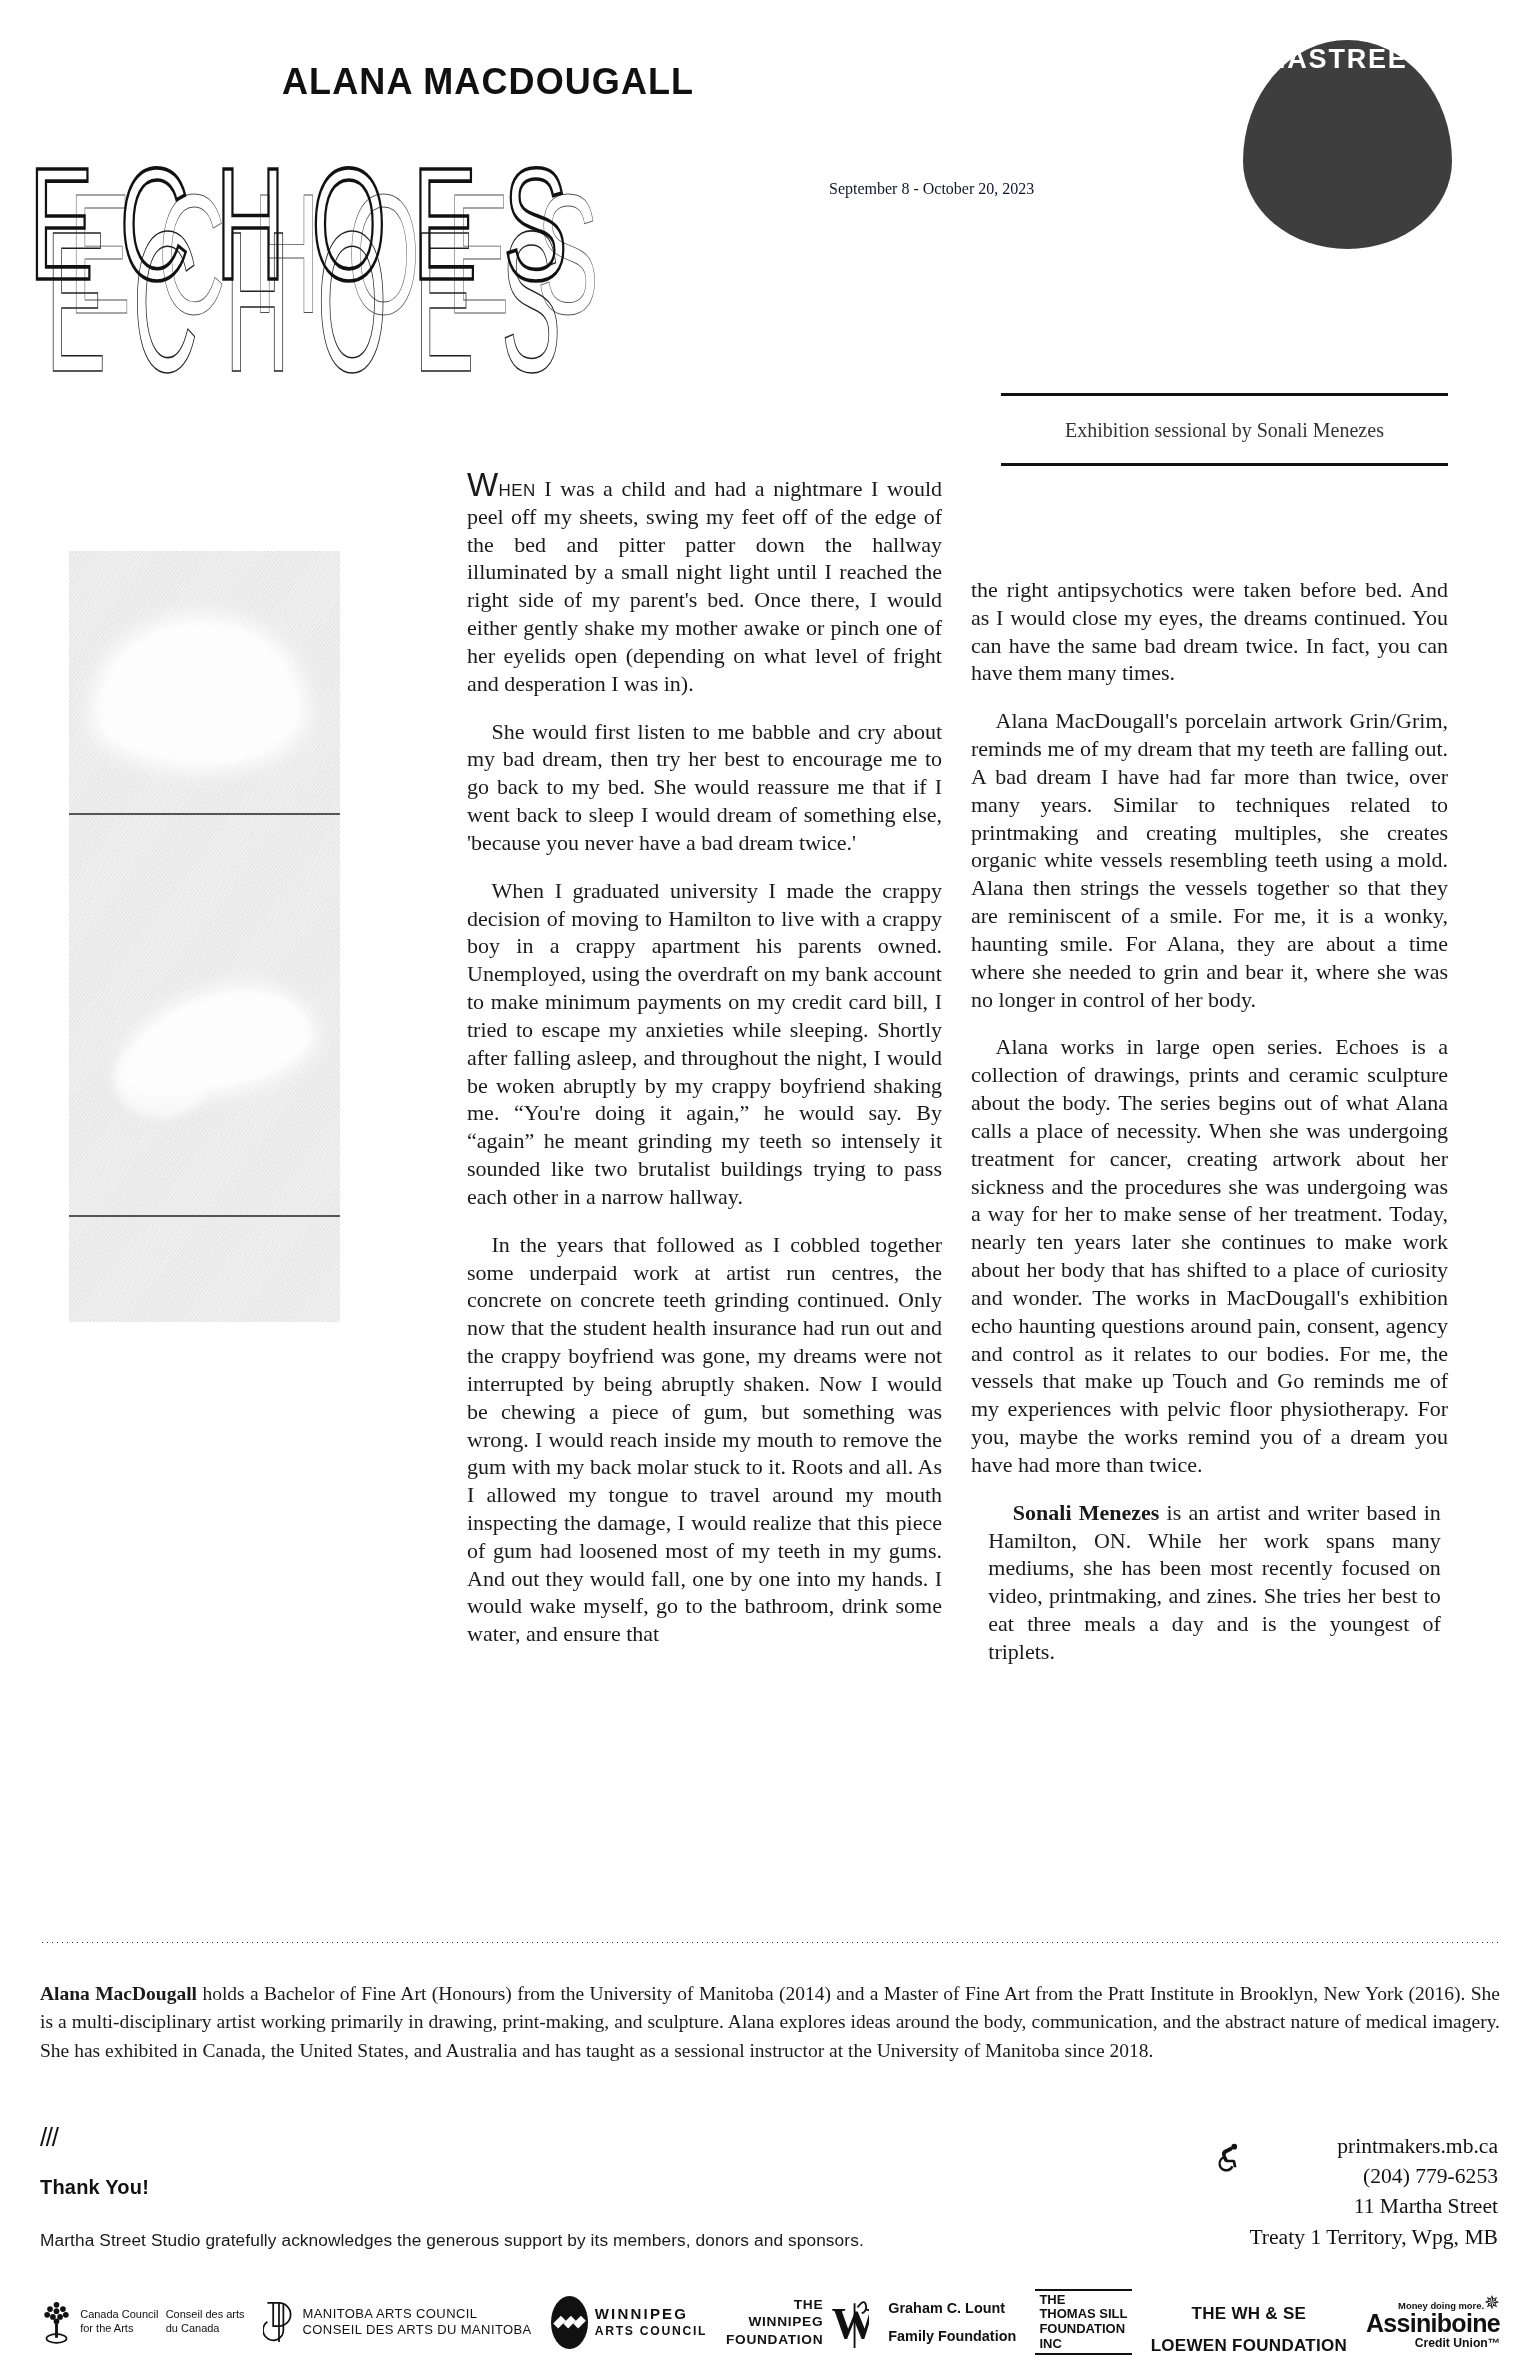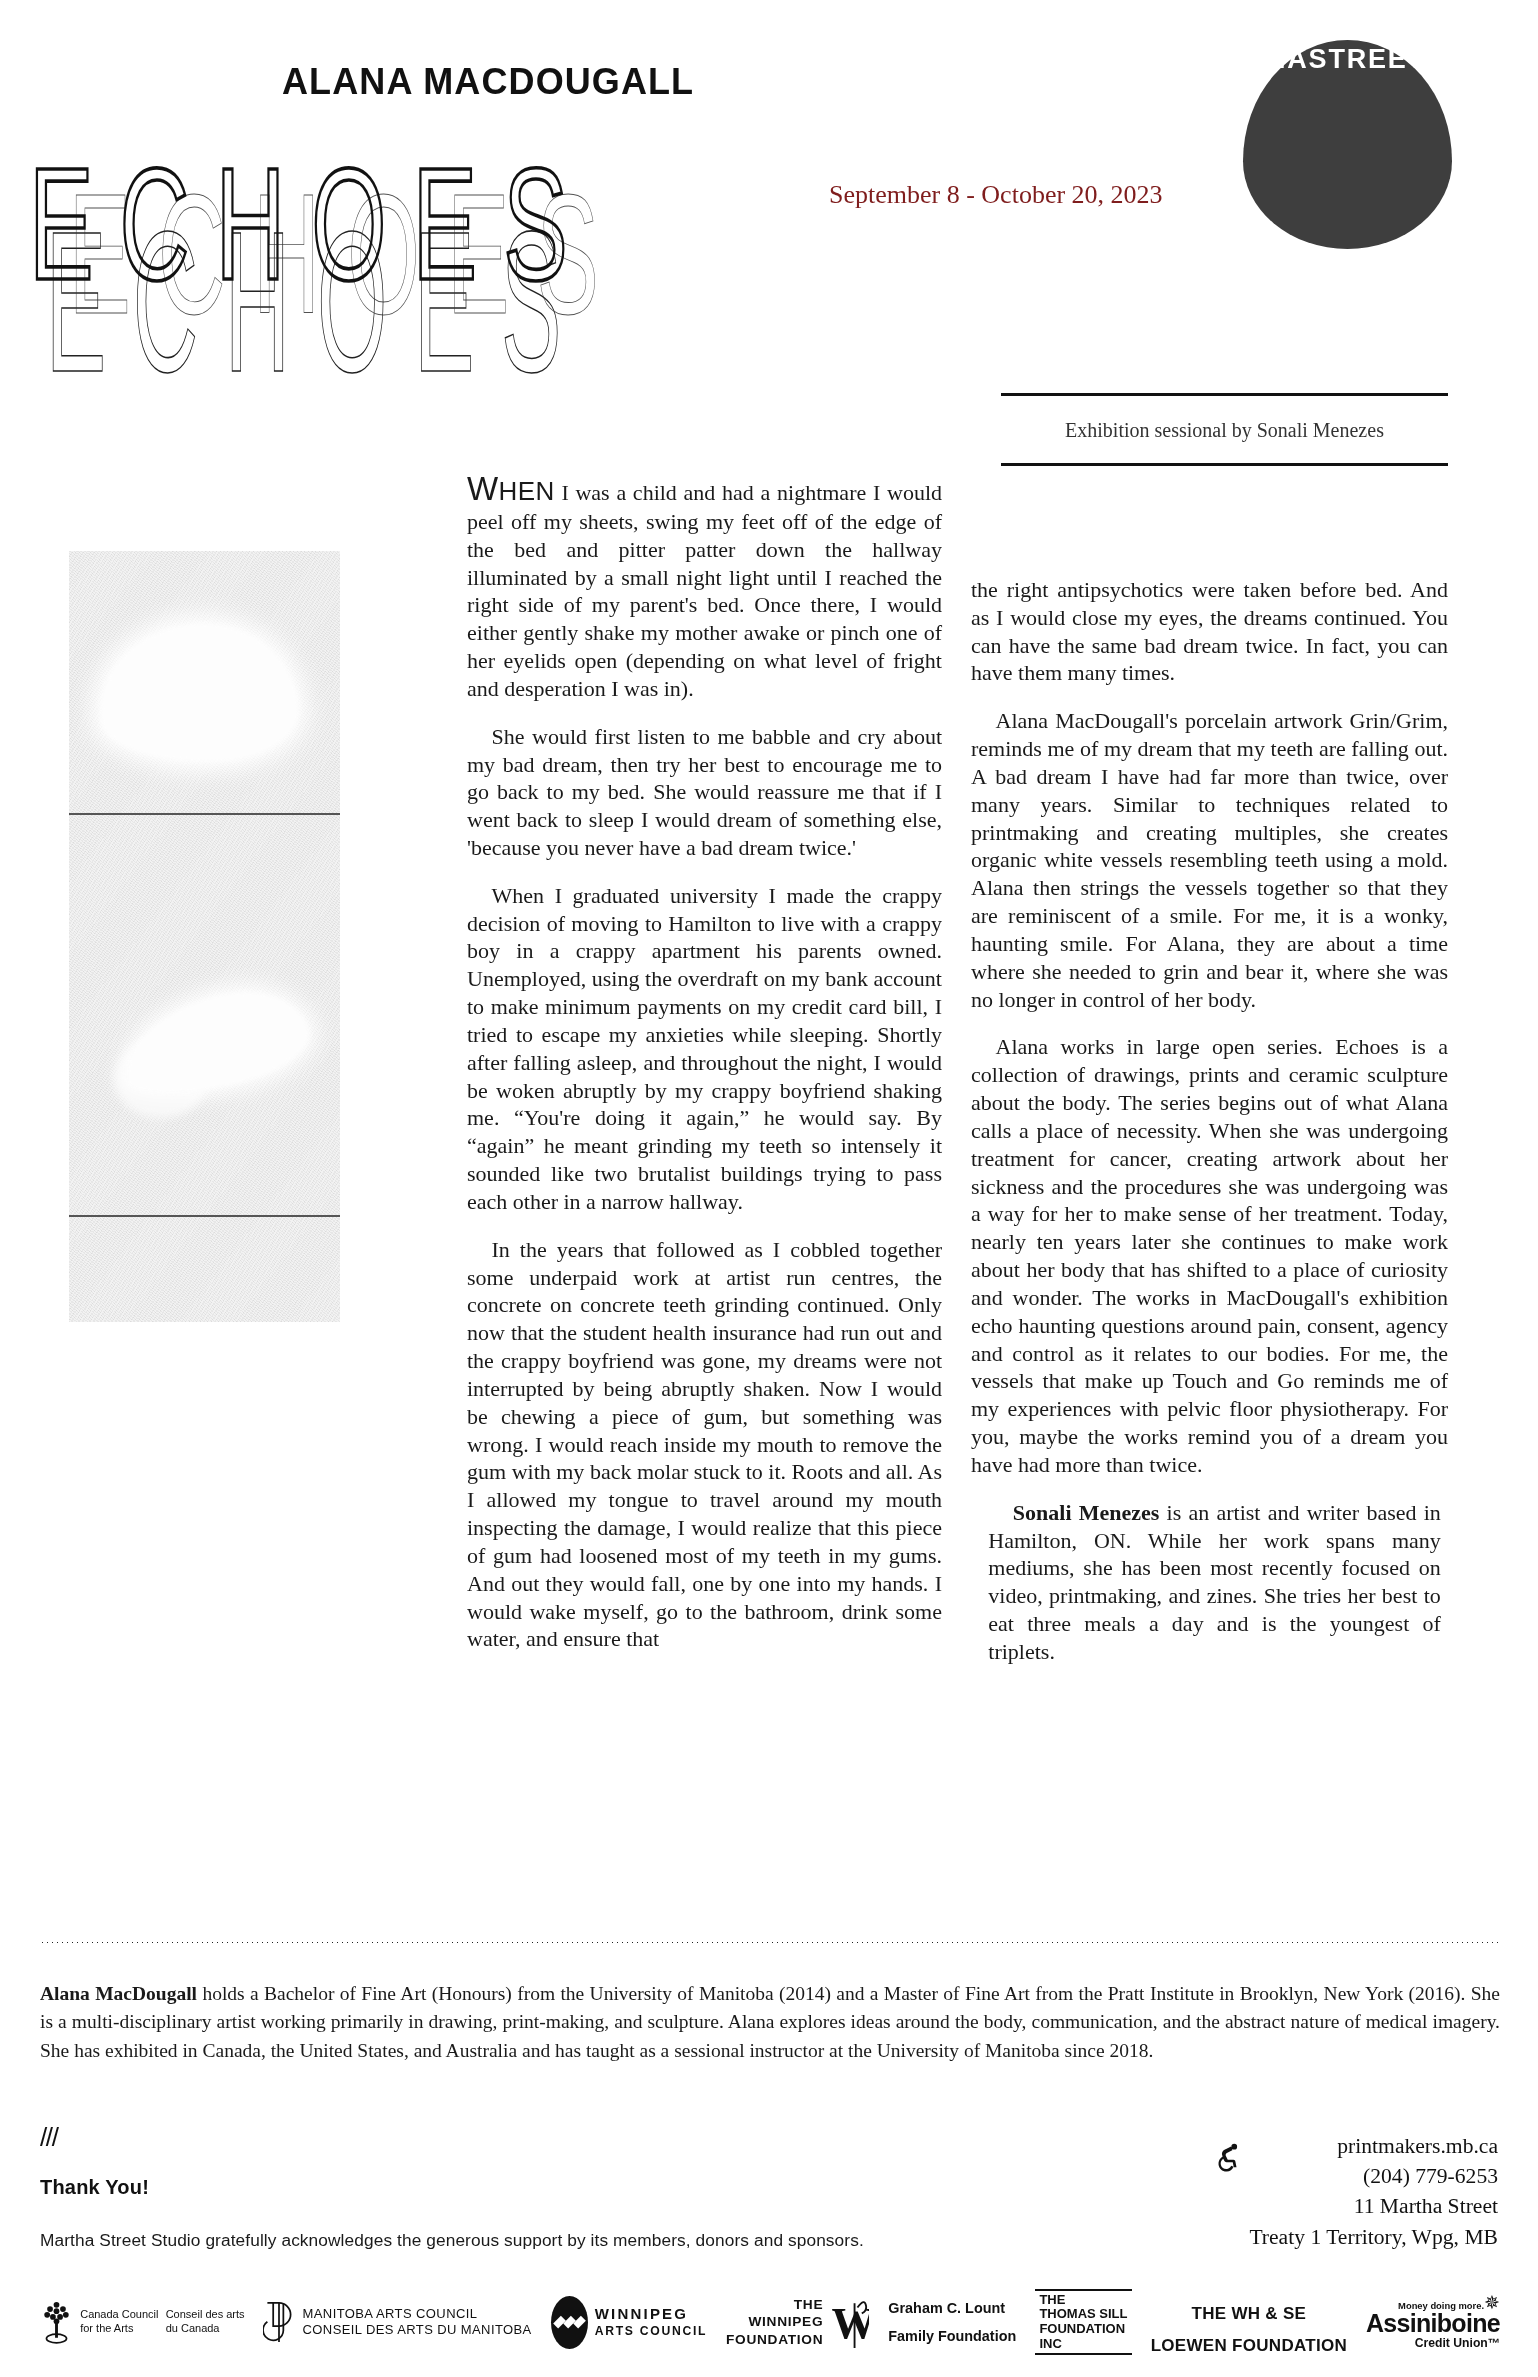"September 8 - October 20," .exhibit-dates { color: #7f1d1d -> #0f172a; font-size: 26px -> 16px }
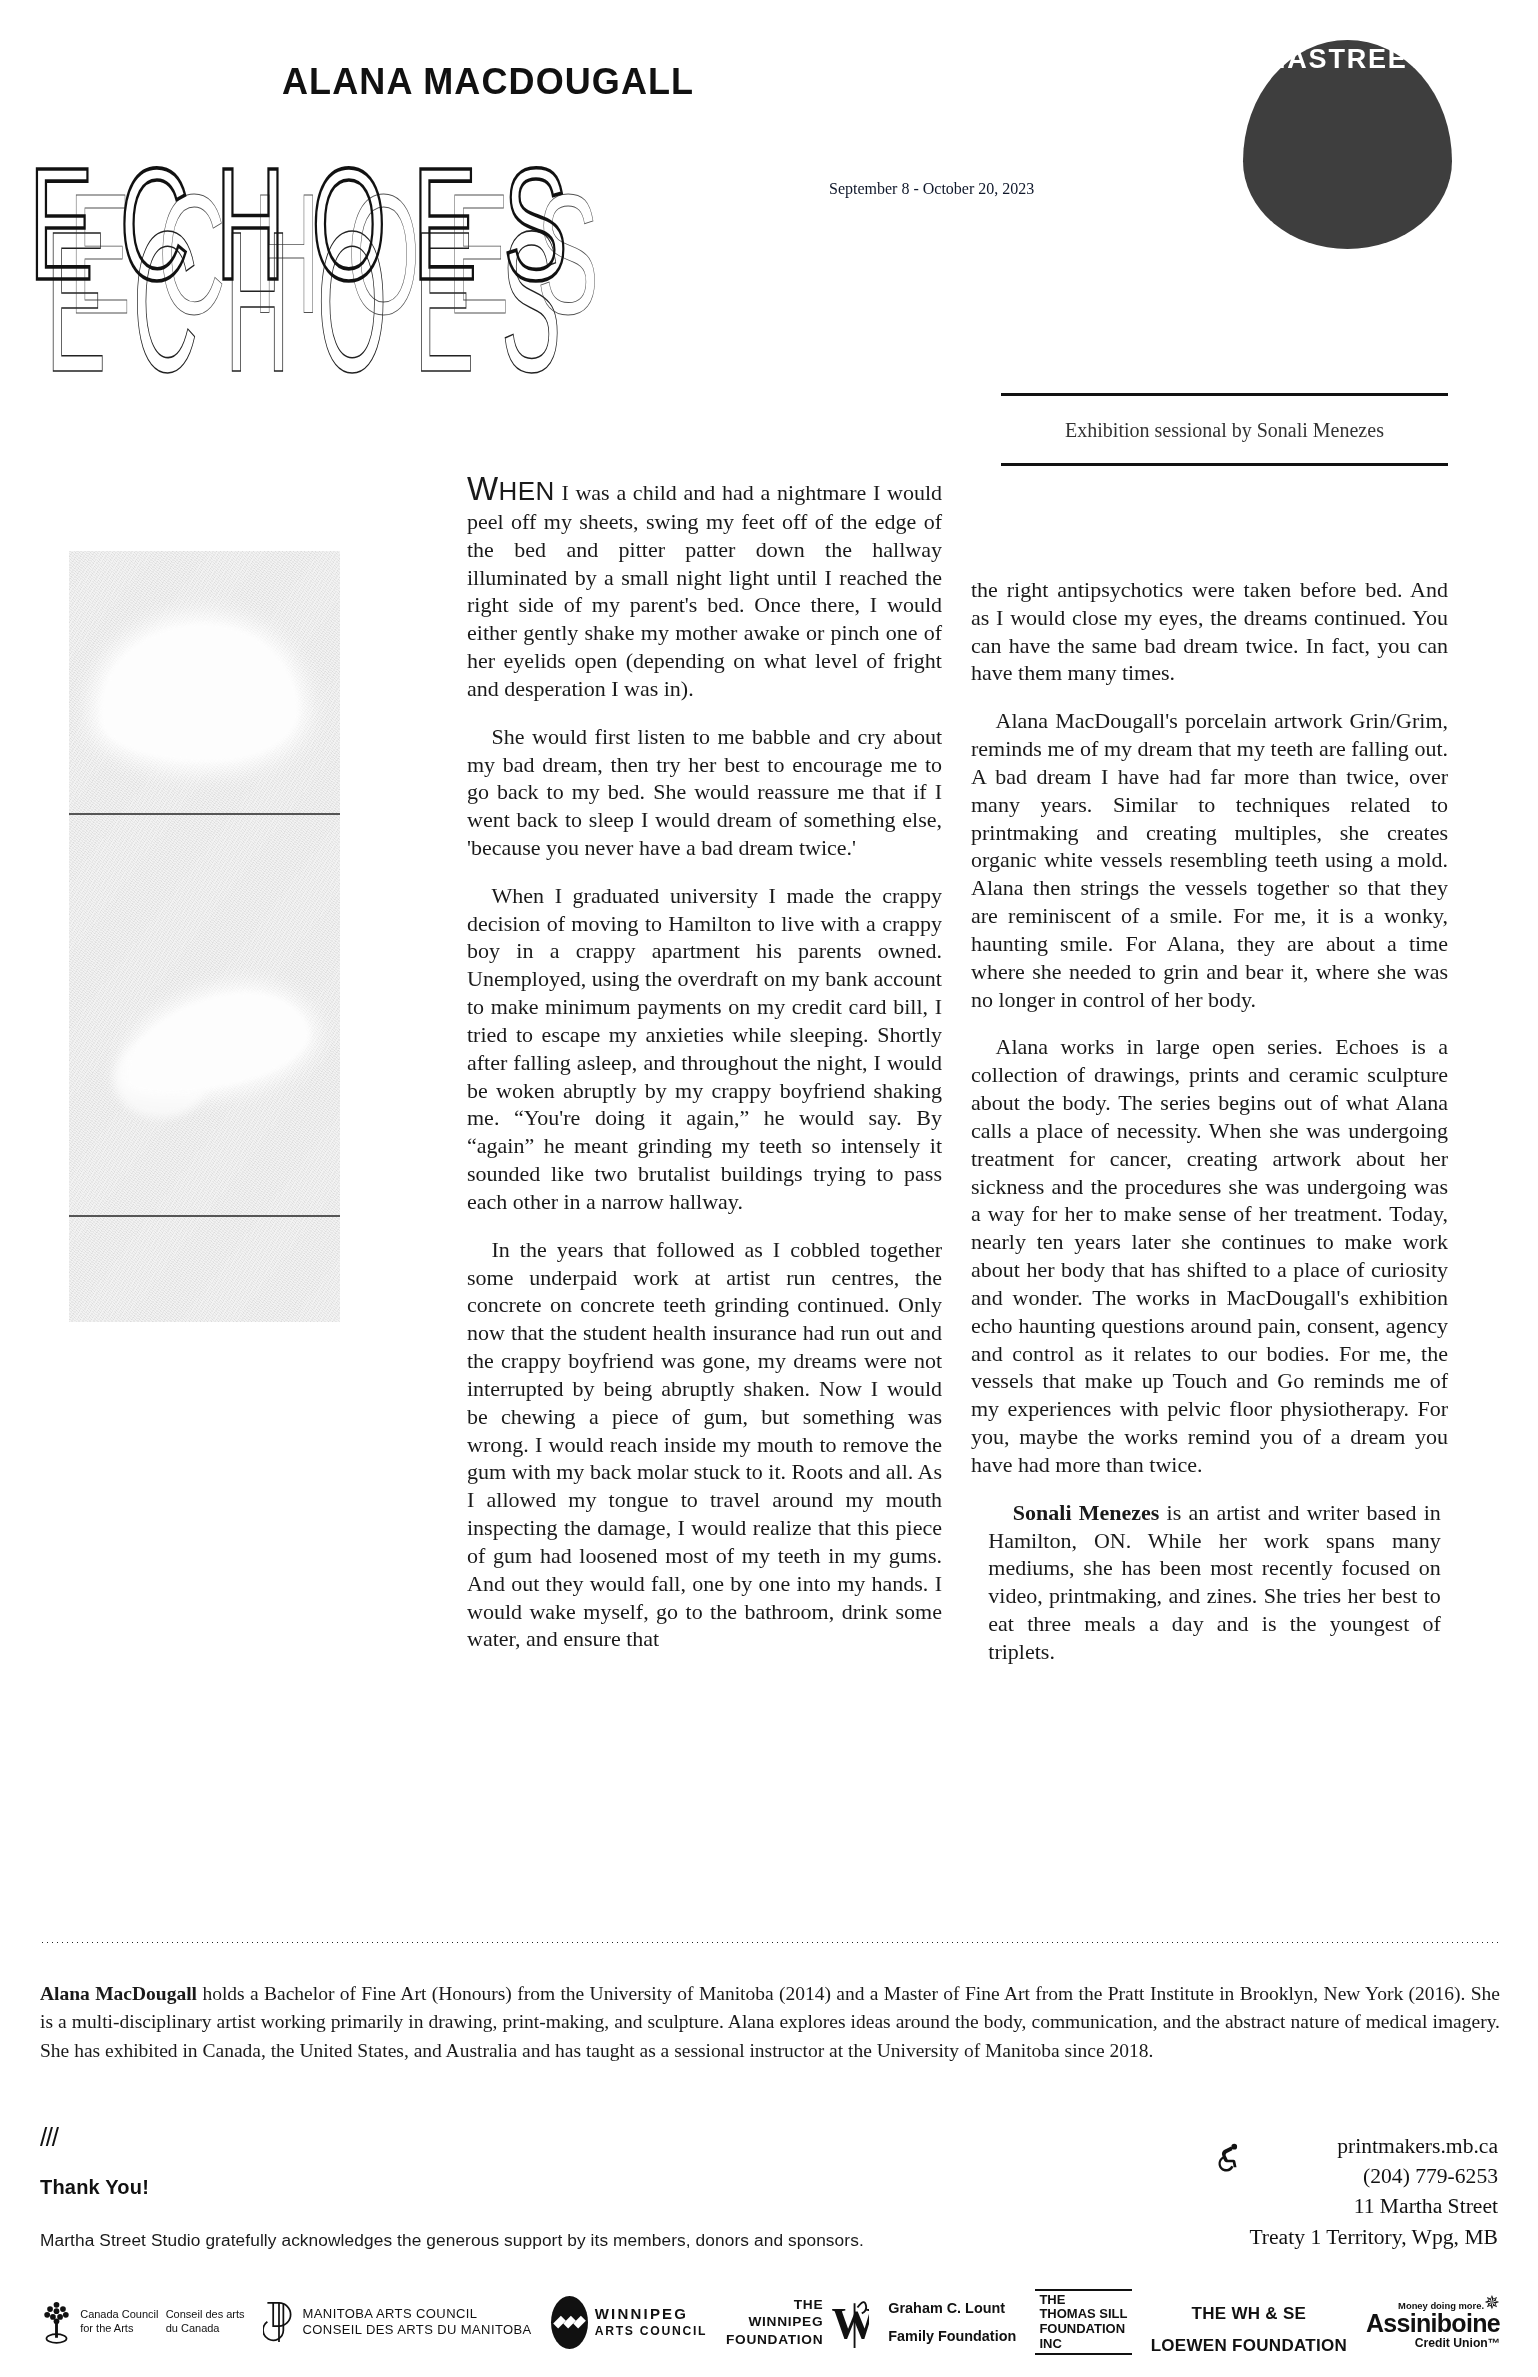"HEN" .dropword .sc { font-size: 26px -> 17px }
